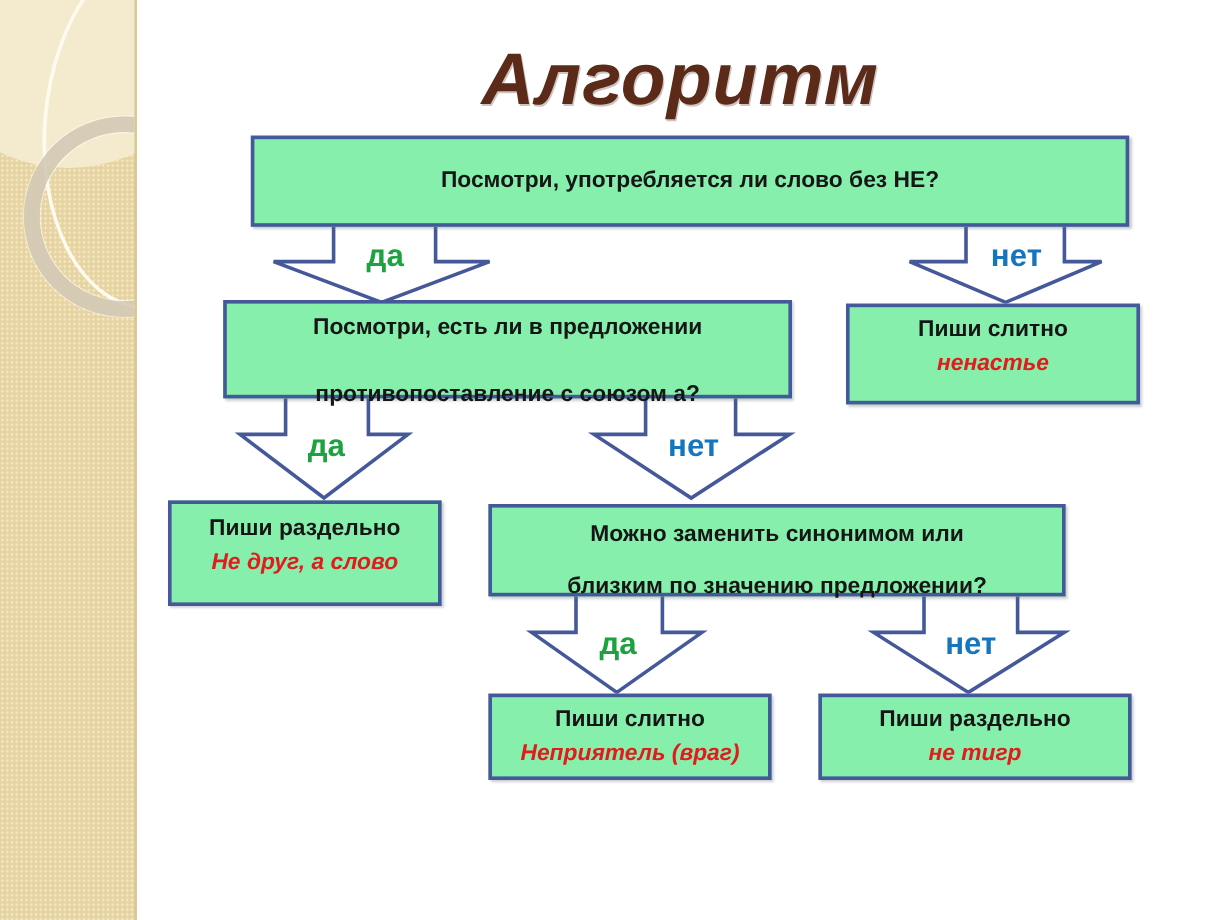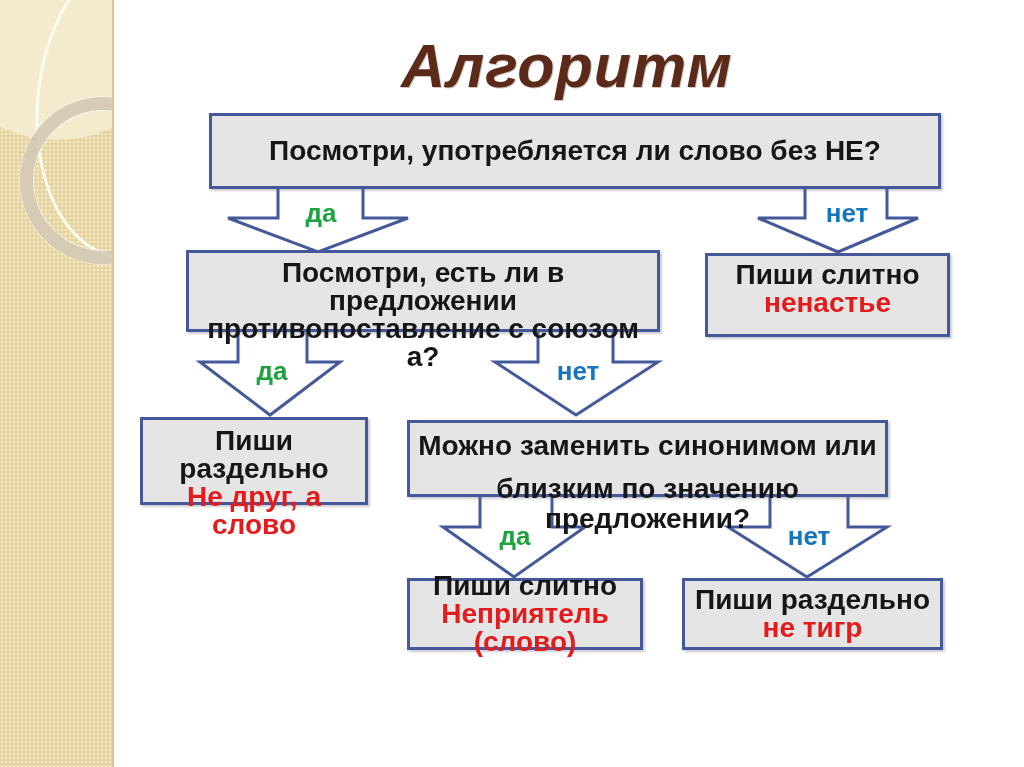"Посмотри, употребляется ли слово без" .node { background: #e5e5e5 -> #86efac; font-size: 28px -> 19px }
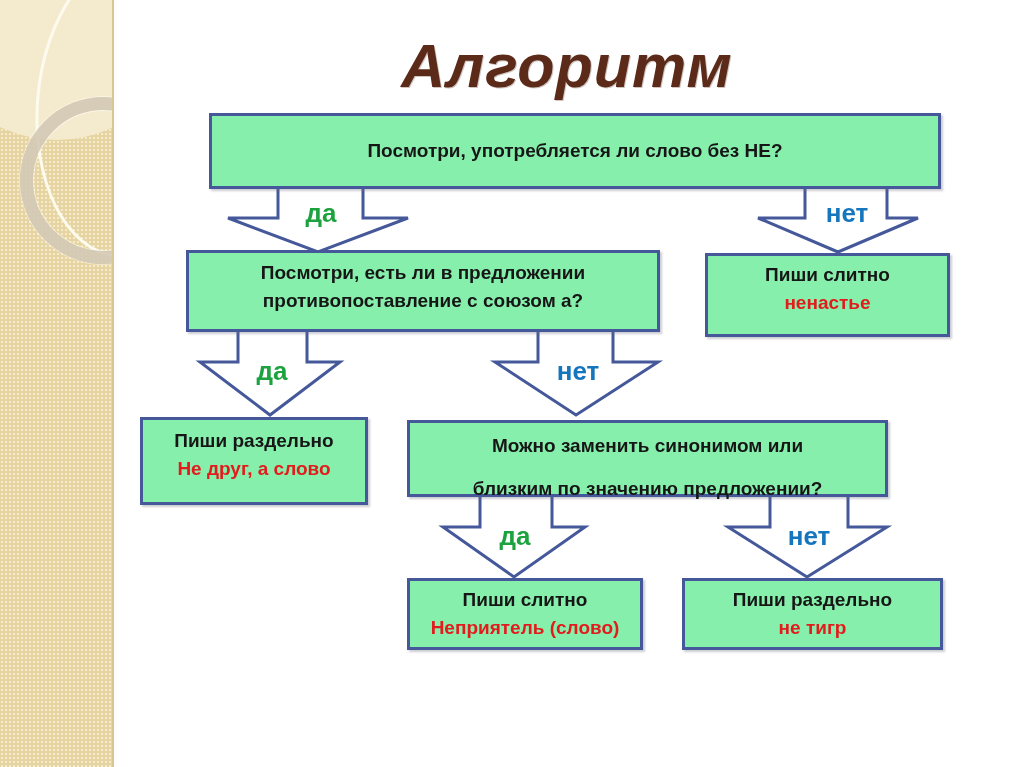"Посмотри, есть ли в предложении" div.node { gap: none -> 28px }
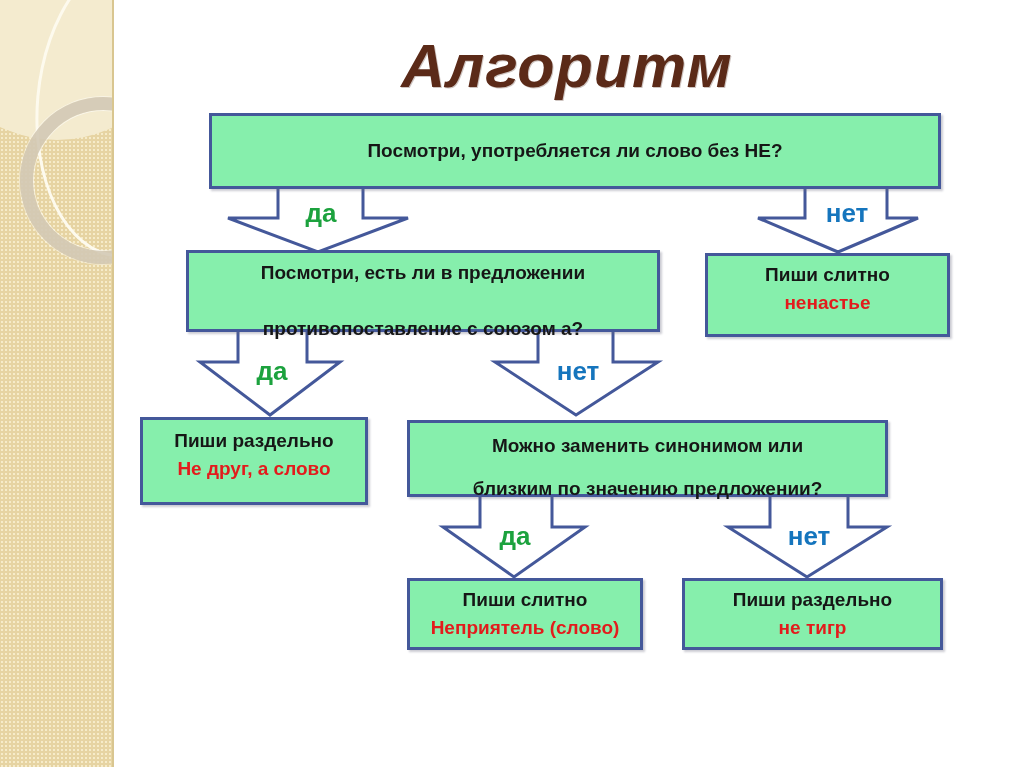"ненастье" .example { font-style: none -> italic }
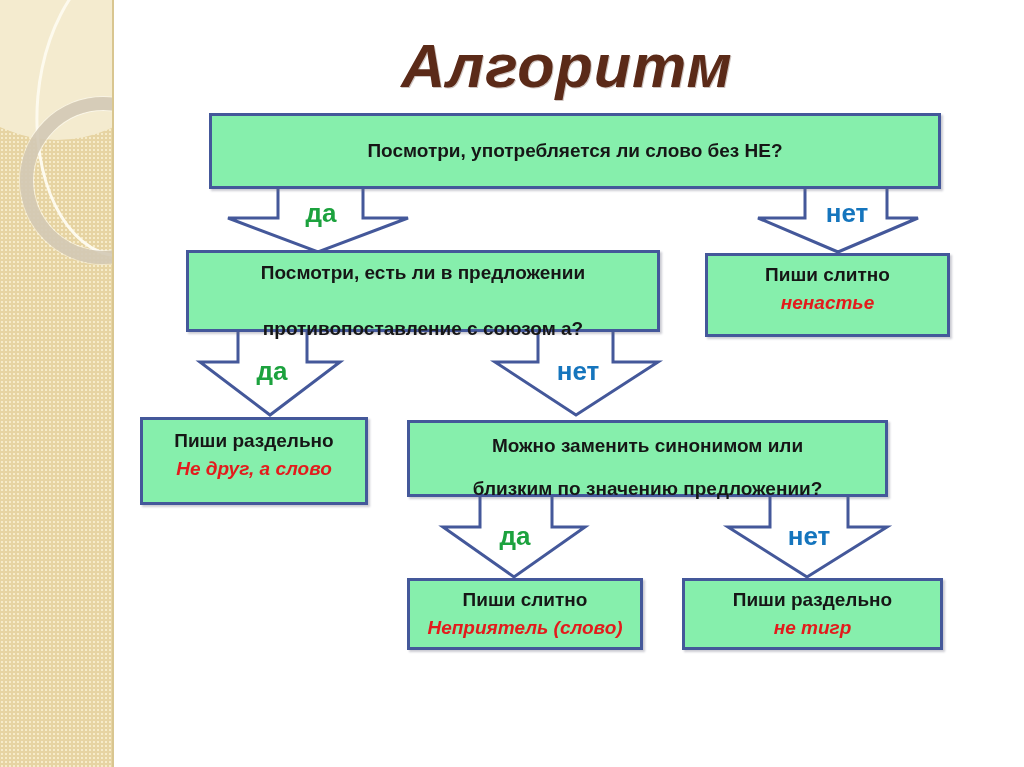"Неприятель (слово)" span.example { text: слово -> враг }
